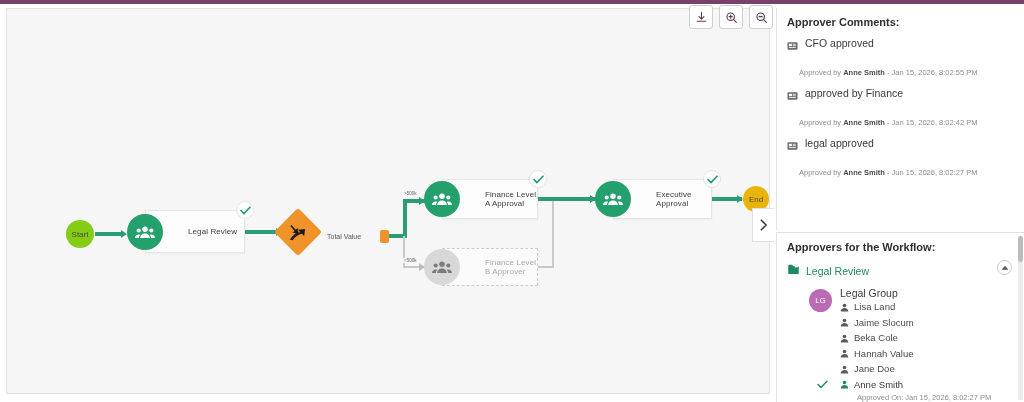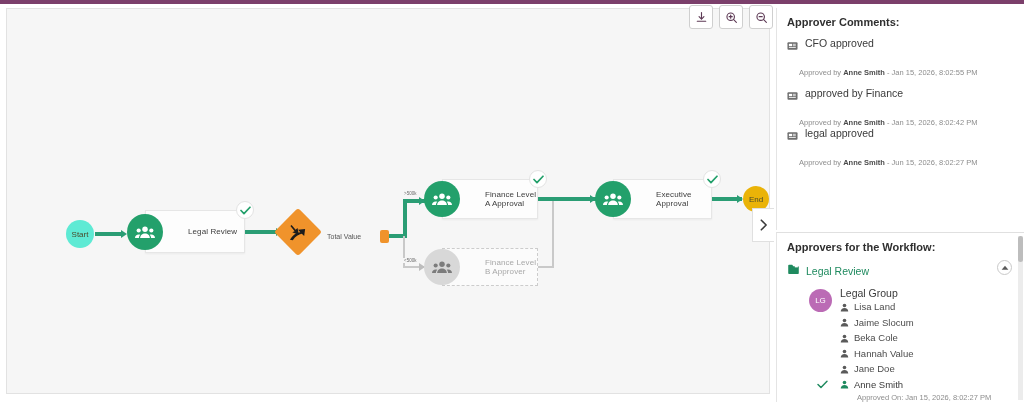"legal approved" div.comment-row { margin-top: none -> 10px }
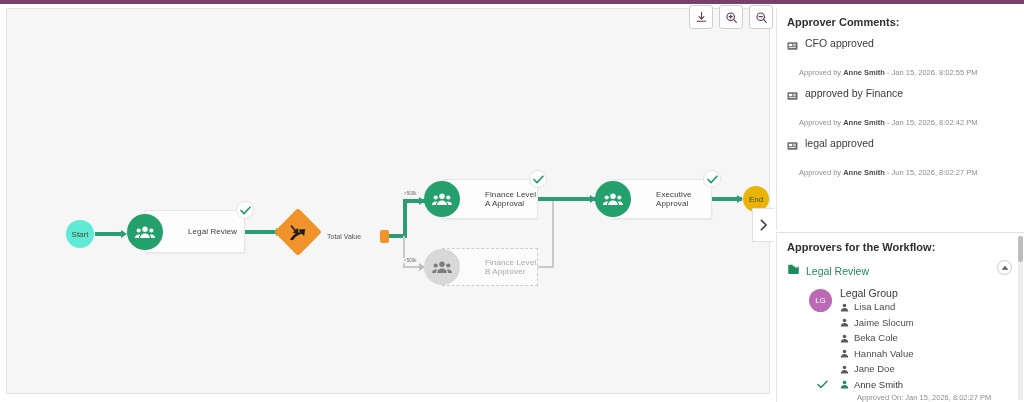"Start" .terminal.start { background: #5eead4 -> #84cc16 }
